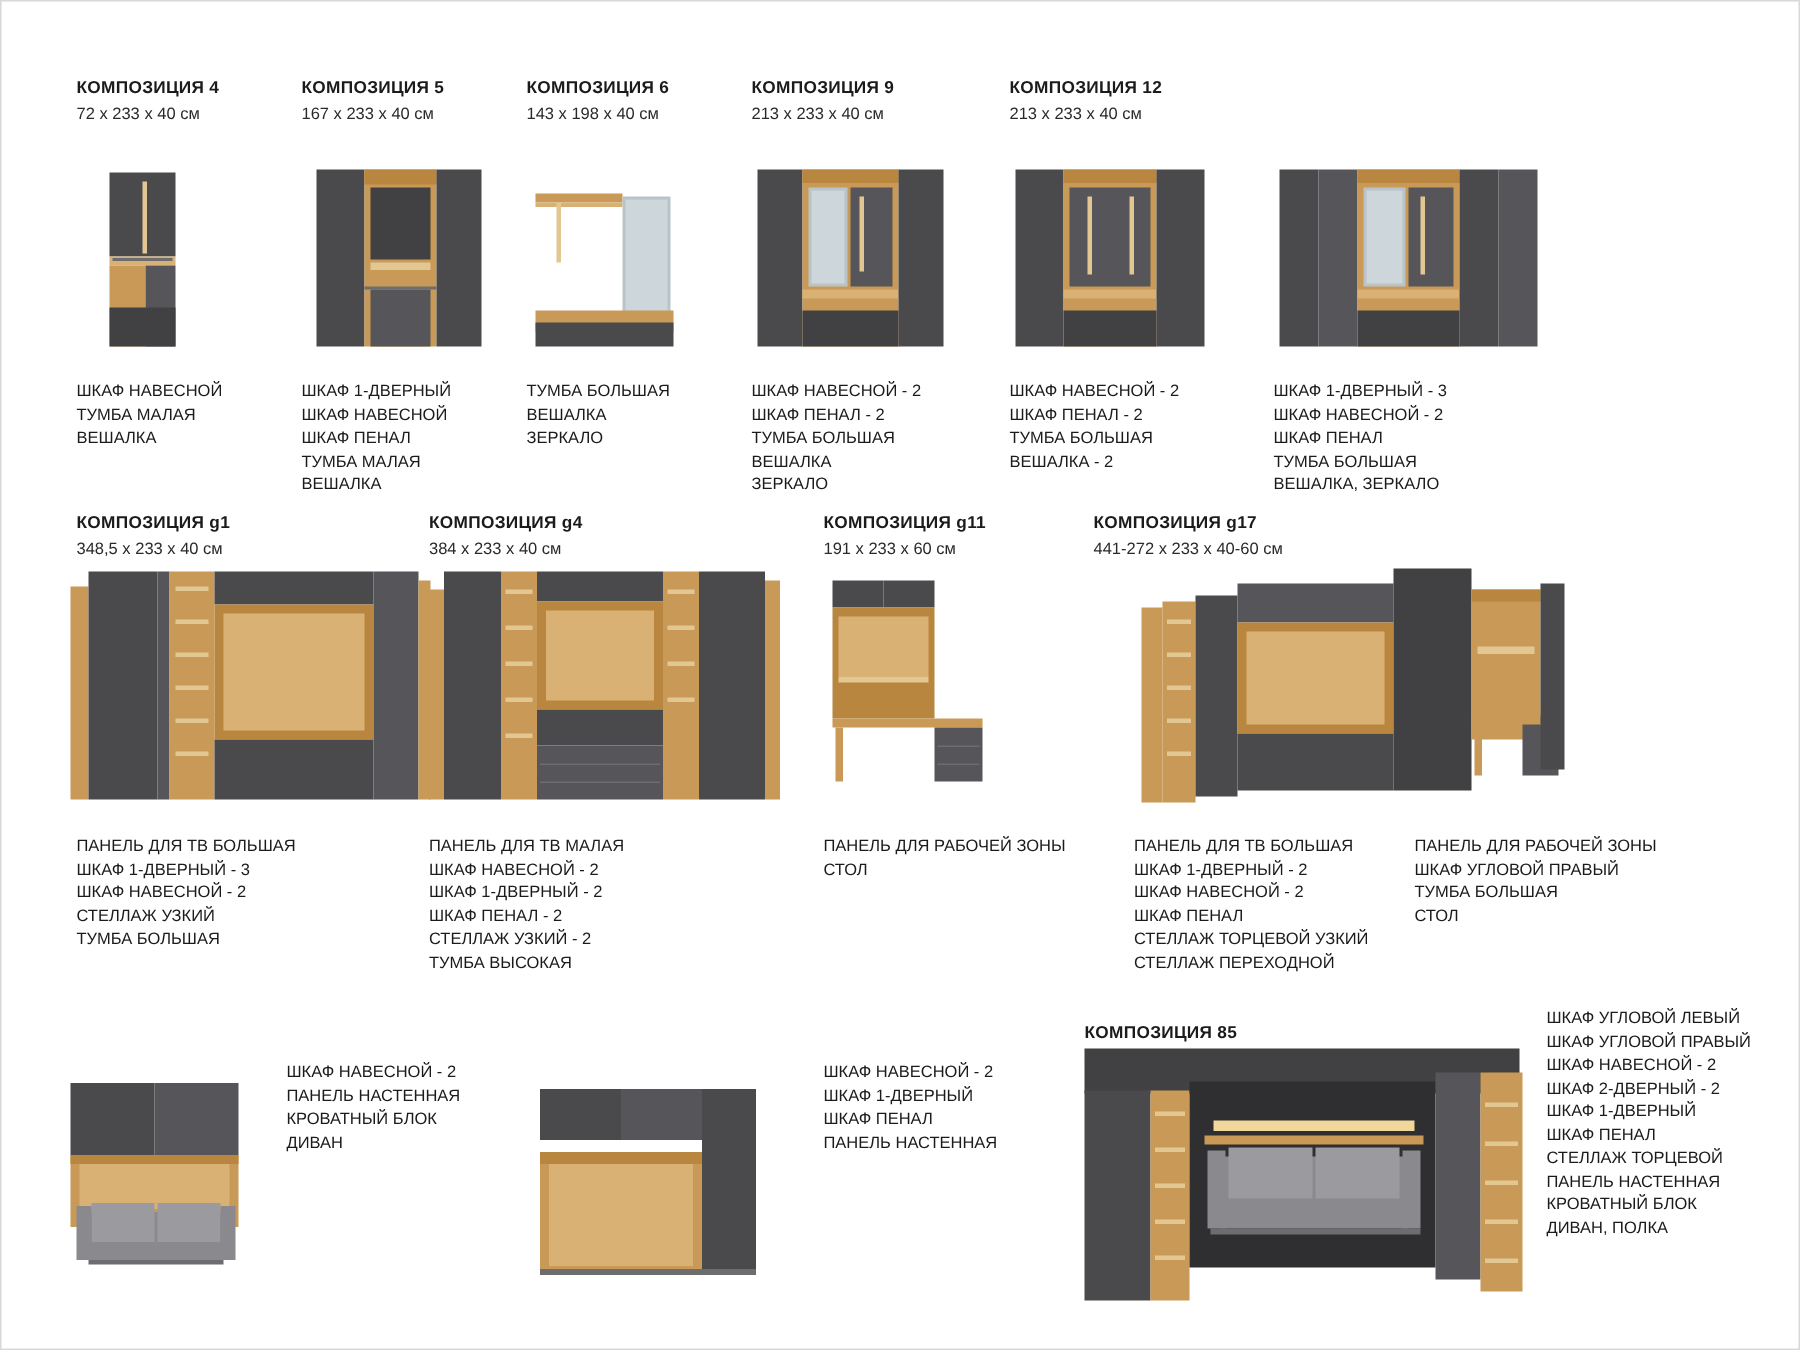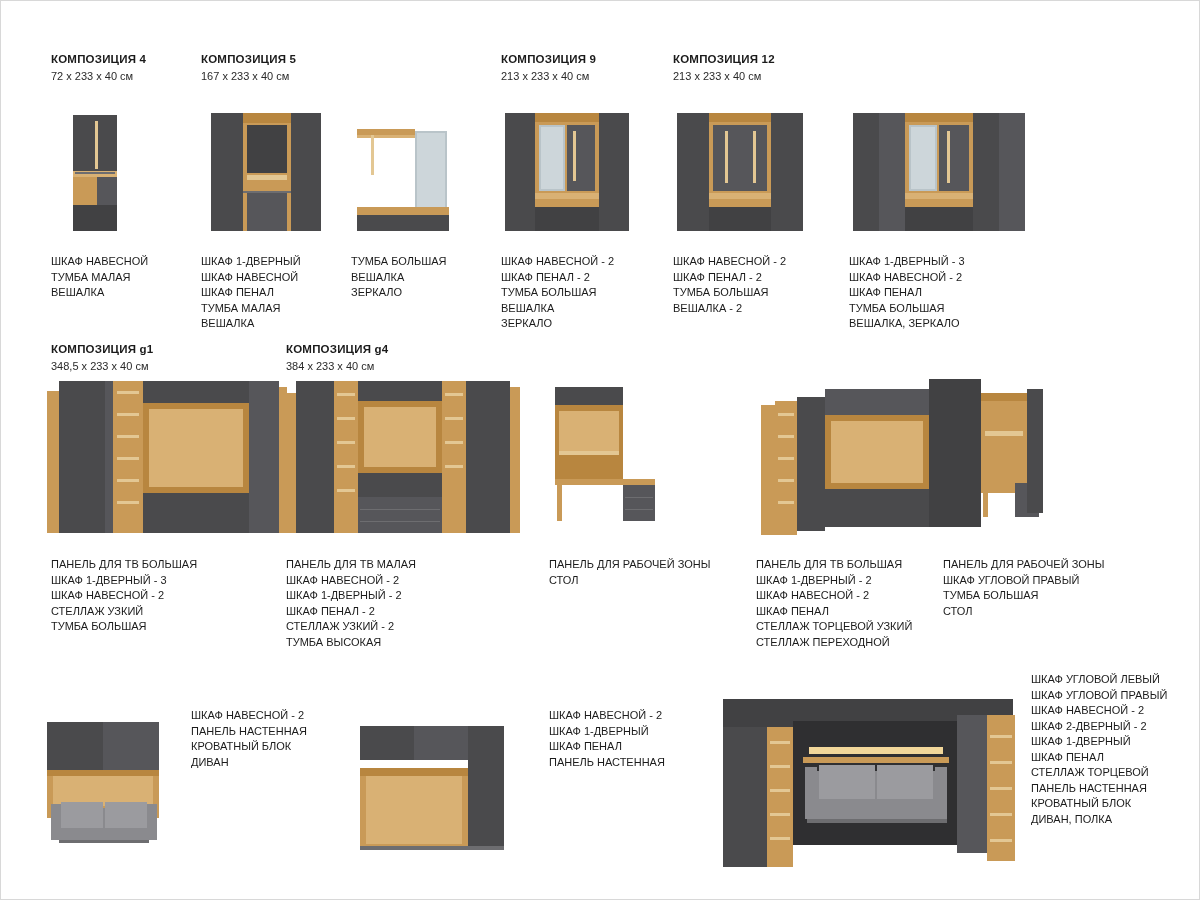"КОМПОЗИЦИЯ 6" div.item { html: none -> <div> <div>КОМПОЗИЦИЯ 6</div> <div>143 x 198 x 40 см</div> </div> }
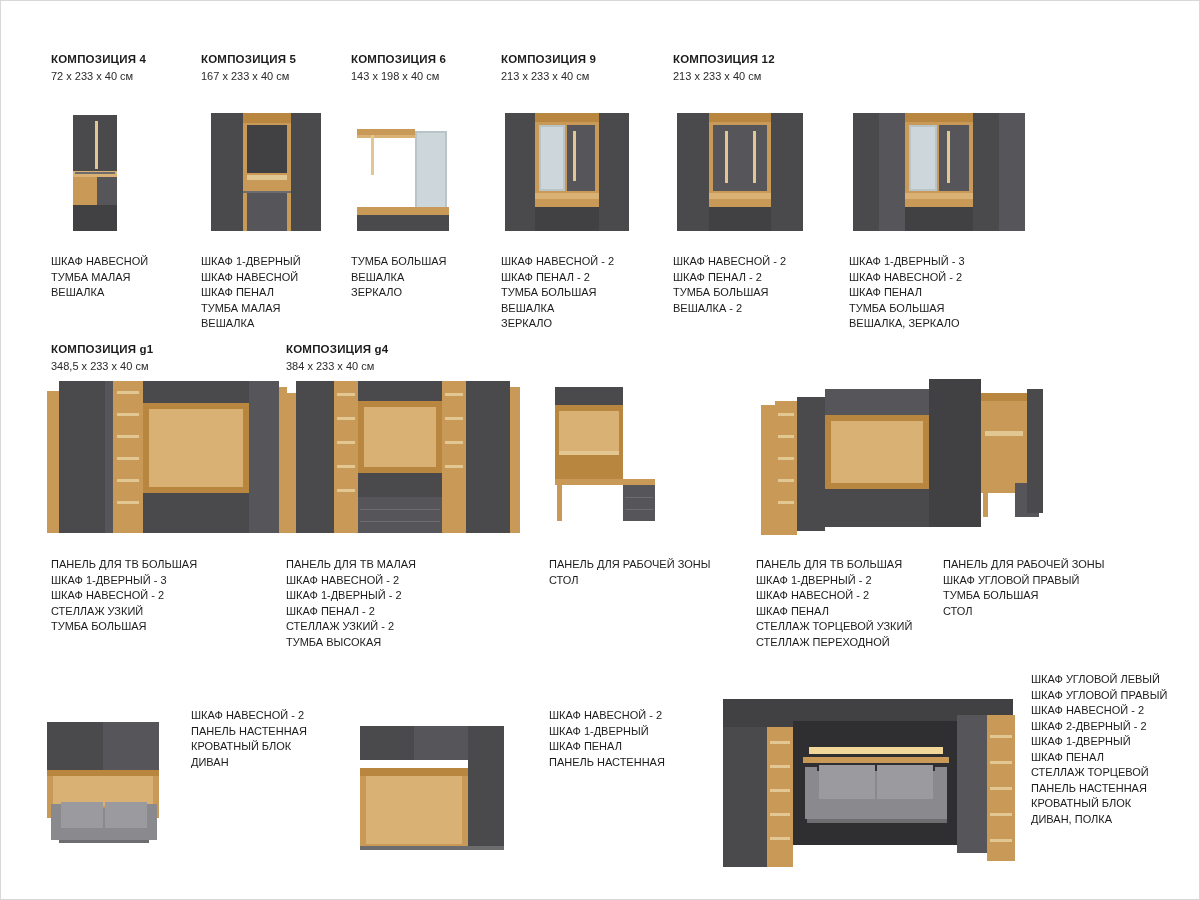"КОМПОЗИЦИЯ g11" div.item { html: none -> <div> <div>КОМПОЗИЦИЯ g11</div> <div>191 x 233 x 60 см</div> </div> }
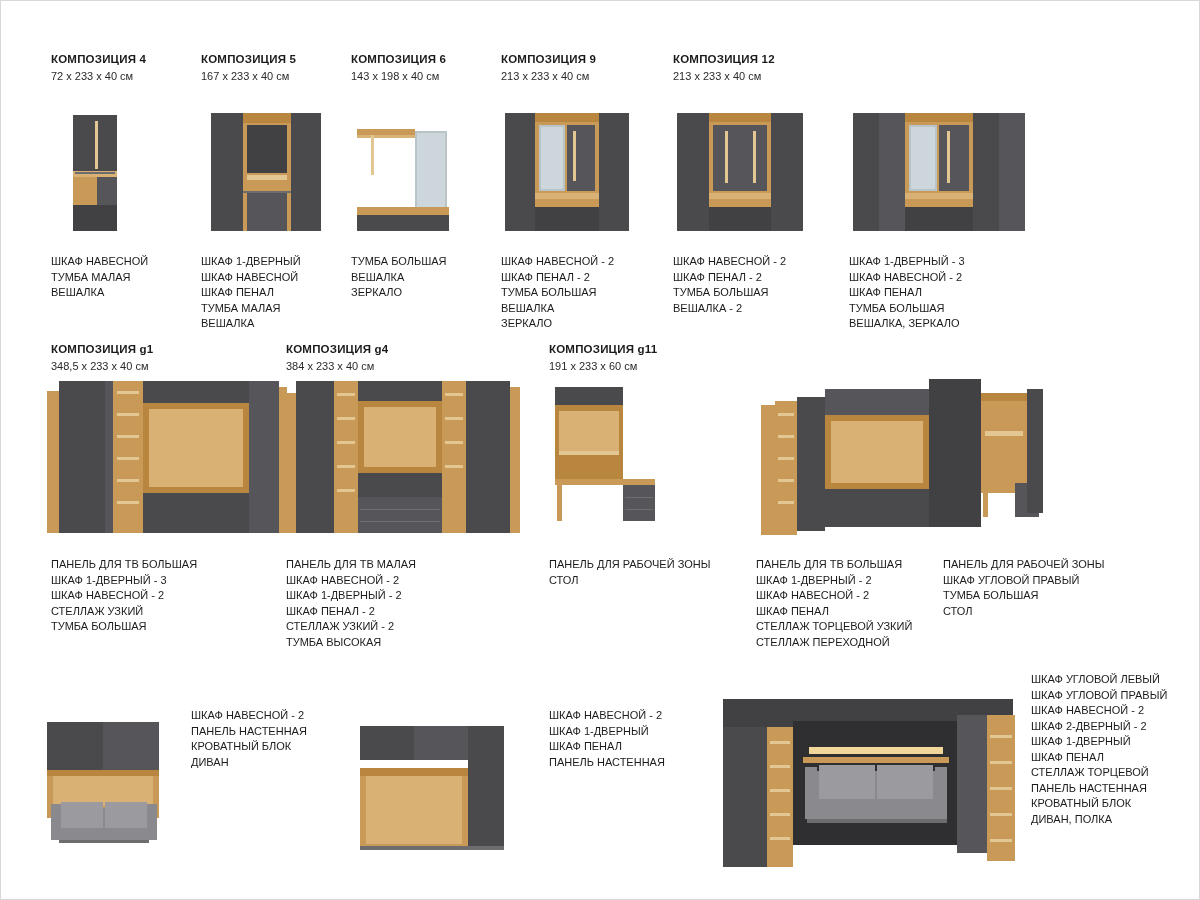"КОМПОЗИЦИЯ g17" div.item { html: none -> <div> <div>КОМПОЗИЦИЯ g17</div> <div>441-272 x 233 x 40-60 см</div> </div> }
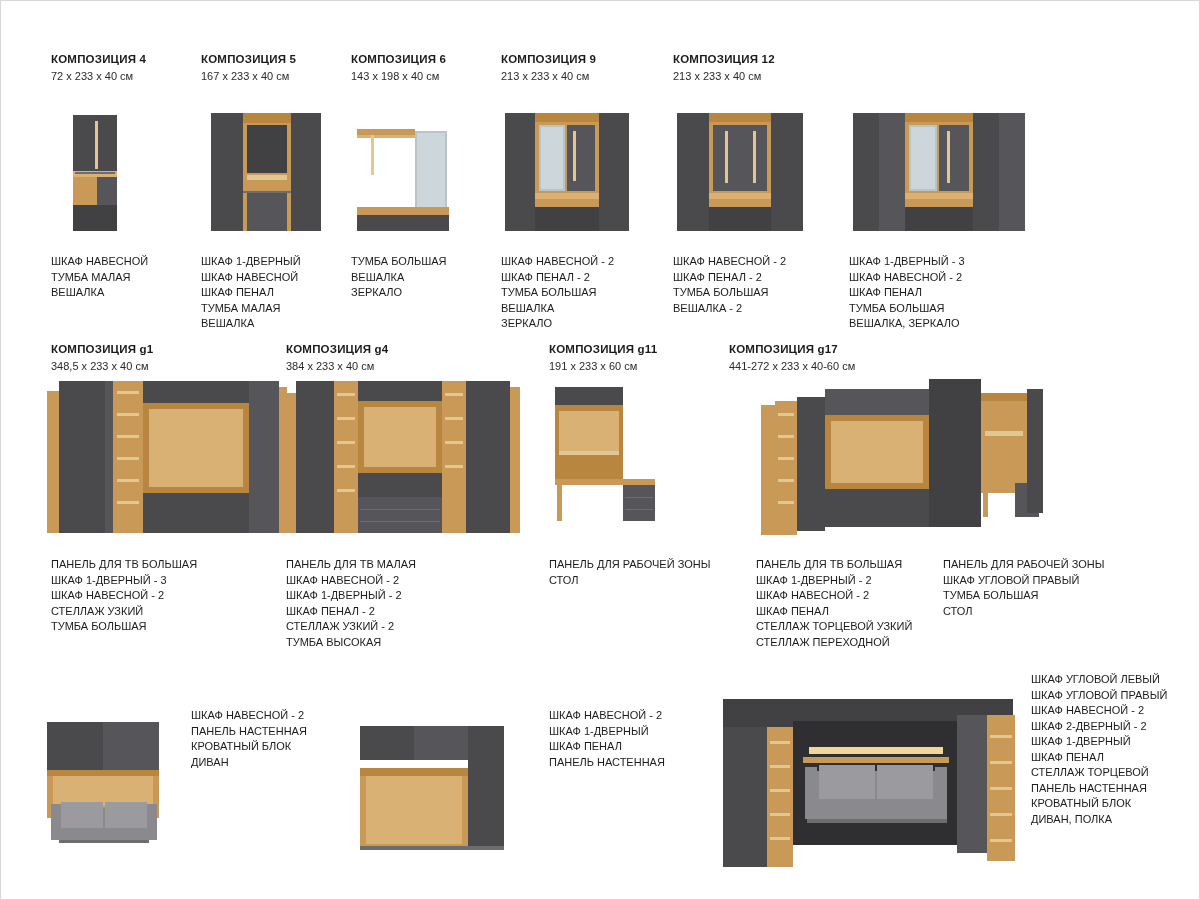"КОМПОЗИЦИЯ 85" div.item { html: none -> <div> <div>КОМПОЗИЦИЯ 85</div> <div>458,2 x 233 x 236,5 см</div> </div> }
